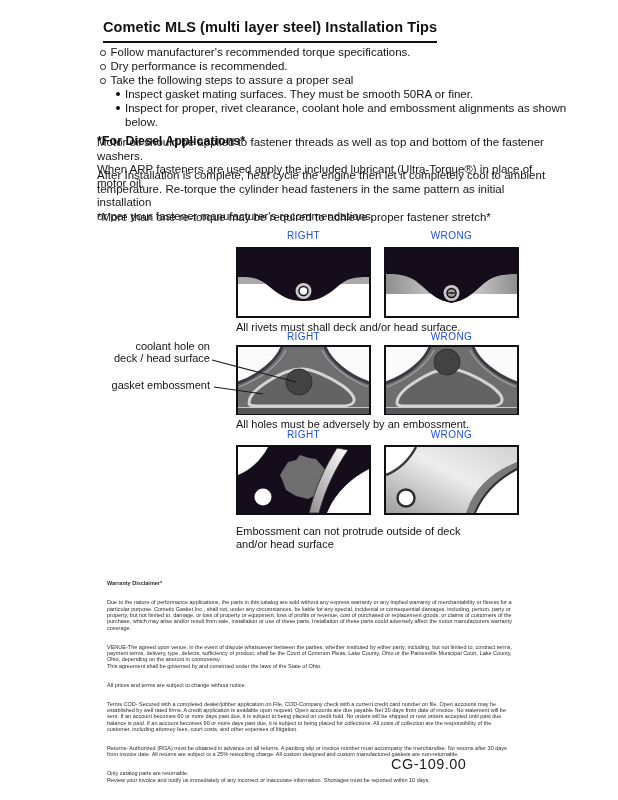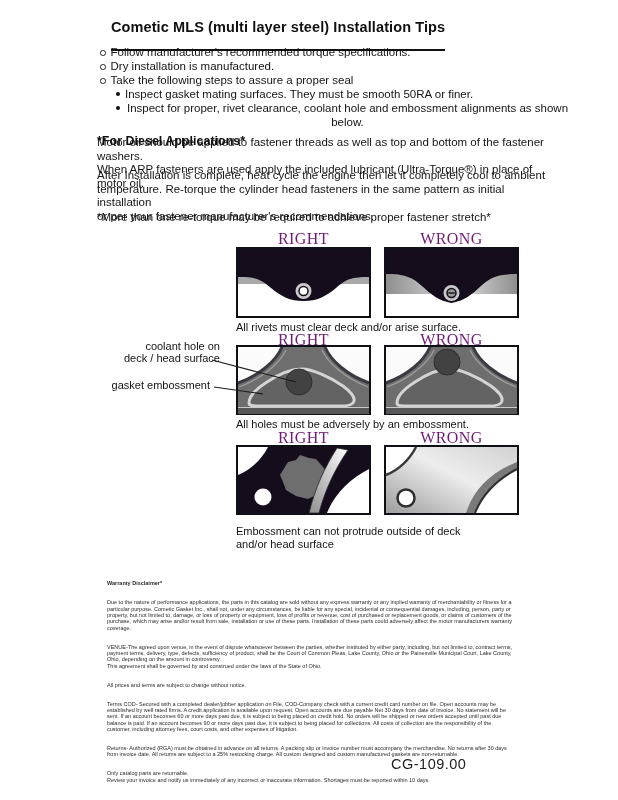"Cometic MLS (multi layer steel)" .doc-title { left: 111px -> 103px; padding-bottom: 14px -> 6px }
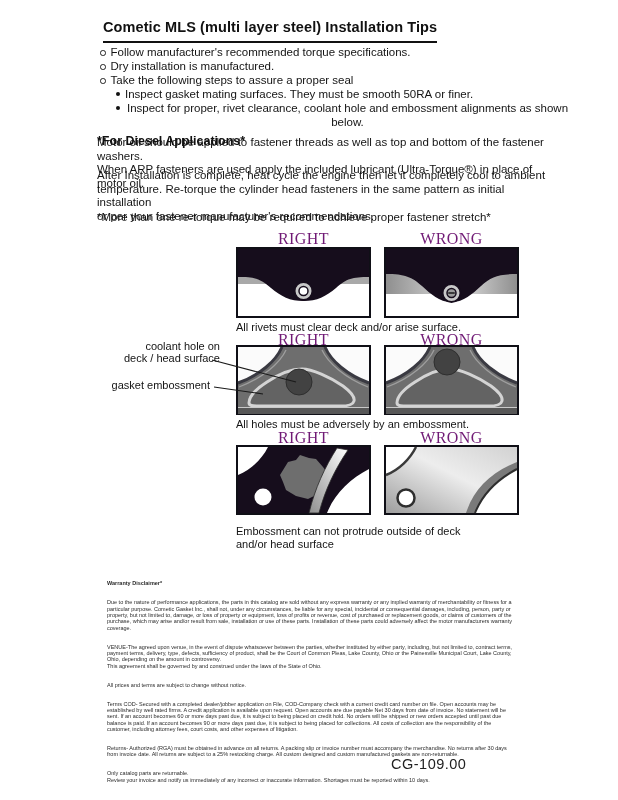"Follow manufacturer's recommended torque" .tips { text-align: center -> none }
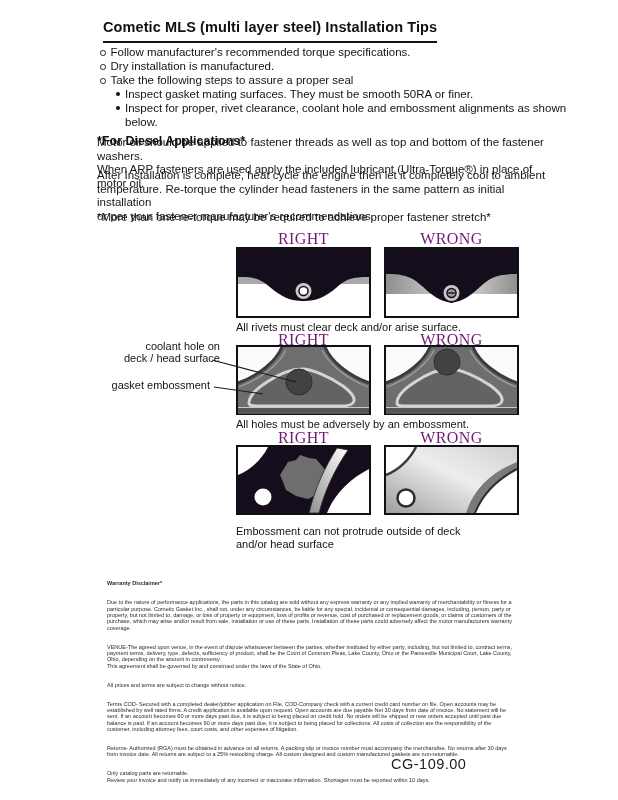"Dry installation is manufactured." span { text: installation is manufactured -> performance is recommended }
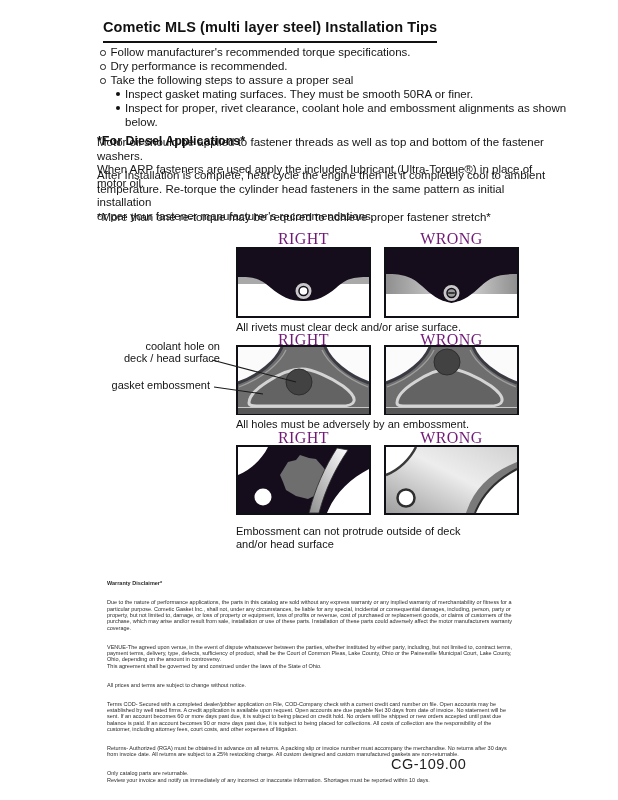"RIGHT" .fig-label { color: #701a75 -> #1d4ed8; font-family: Liberation Serif, serif -> none; font-size: 16px -> 10px }
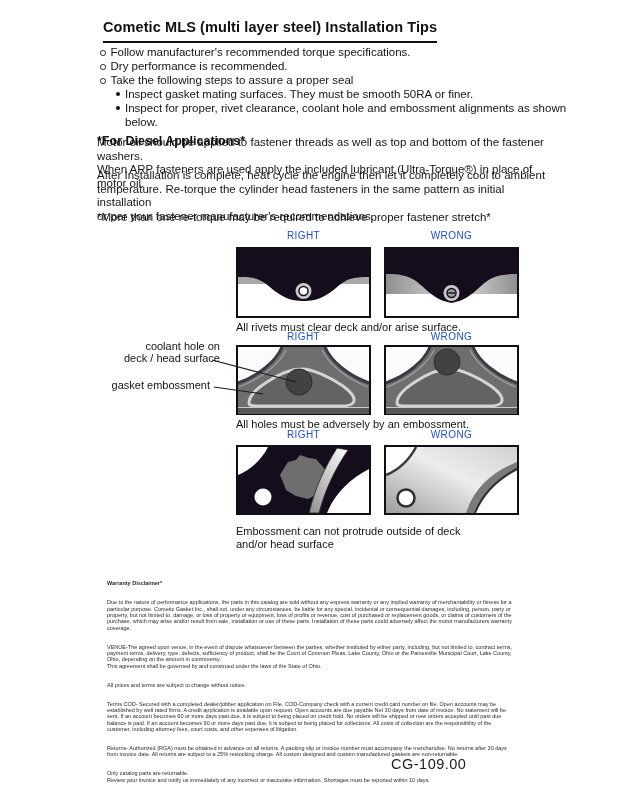"All rivets must clear deck" div.abs { text: clear deck and/or arise -> shall deck and/or head }
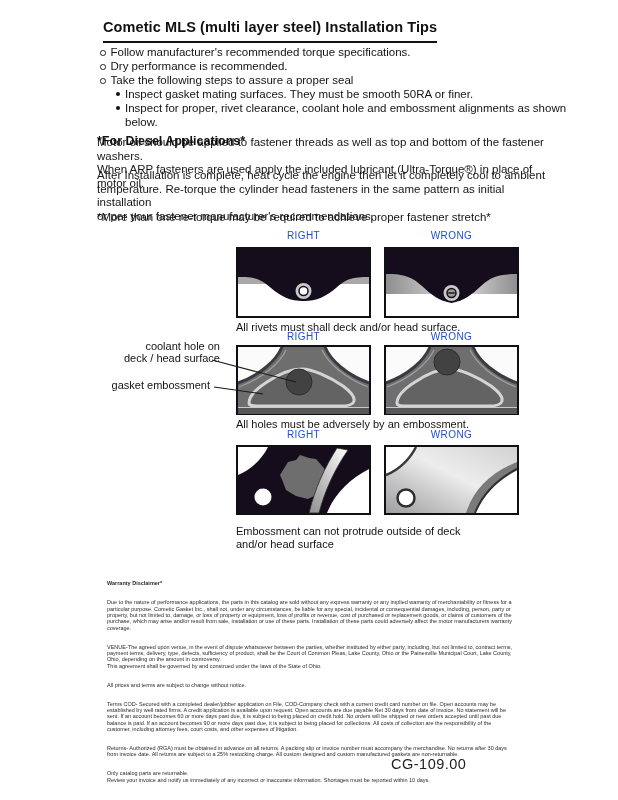"coolant hole on" div.abs { left: 116px -> 106px }
